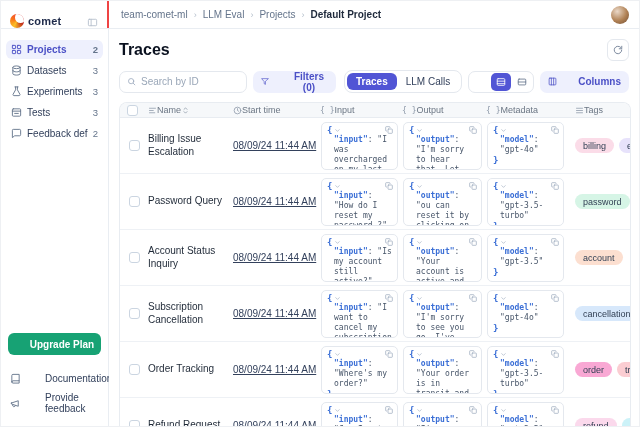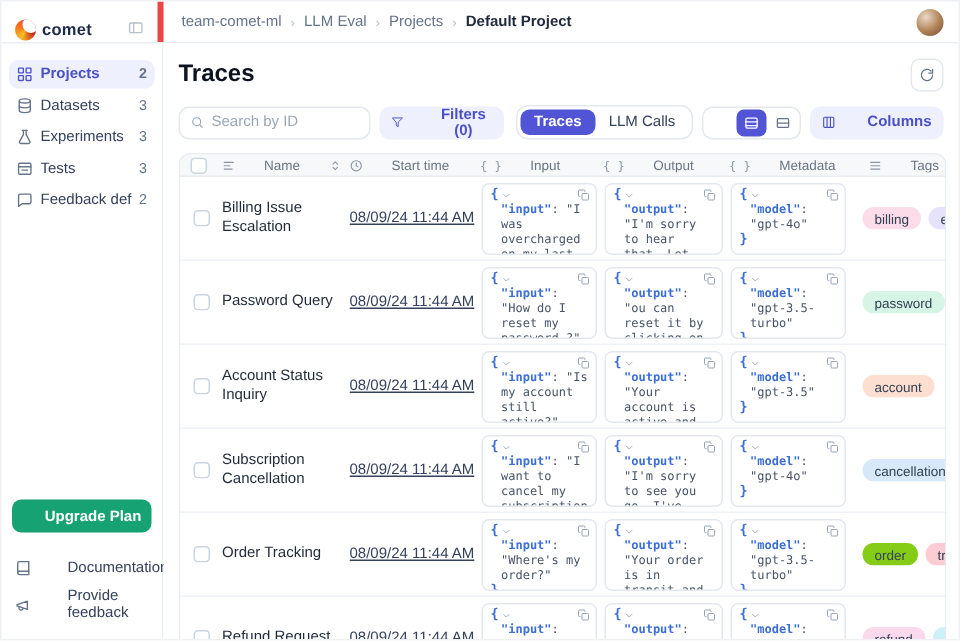"comet" .topbar-left { align-items: flex-start -> flex-end; border-right: 4px solid #ef4444 -> 2px solid #ef4444; padding: 12px 9px -> 0 9px }
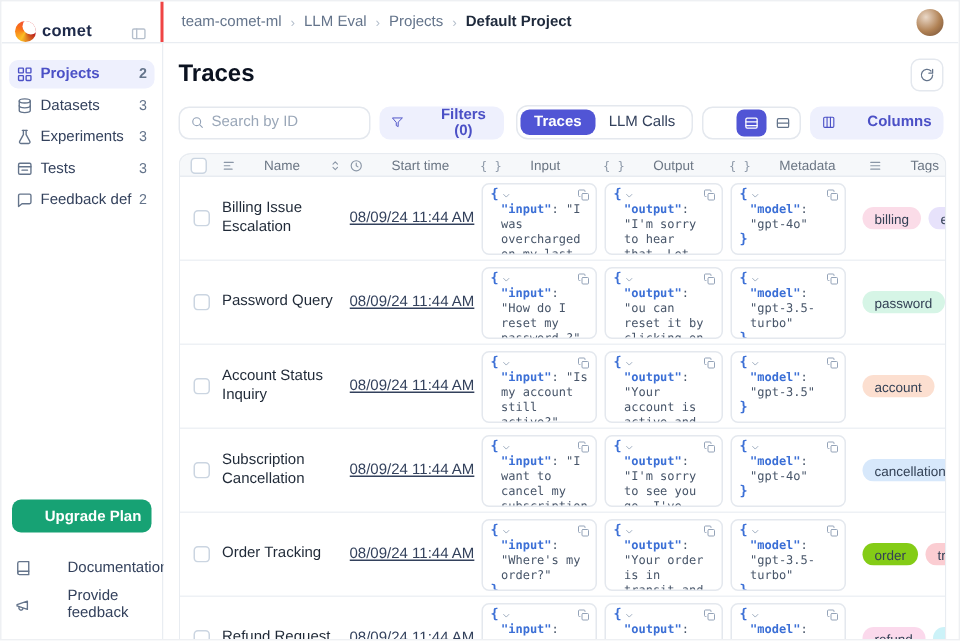"Name" .th { gap: 19px -> 0 }
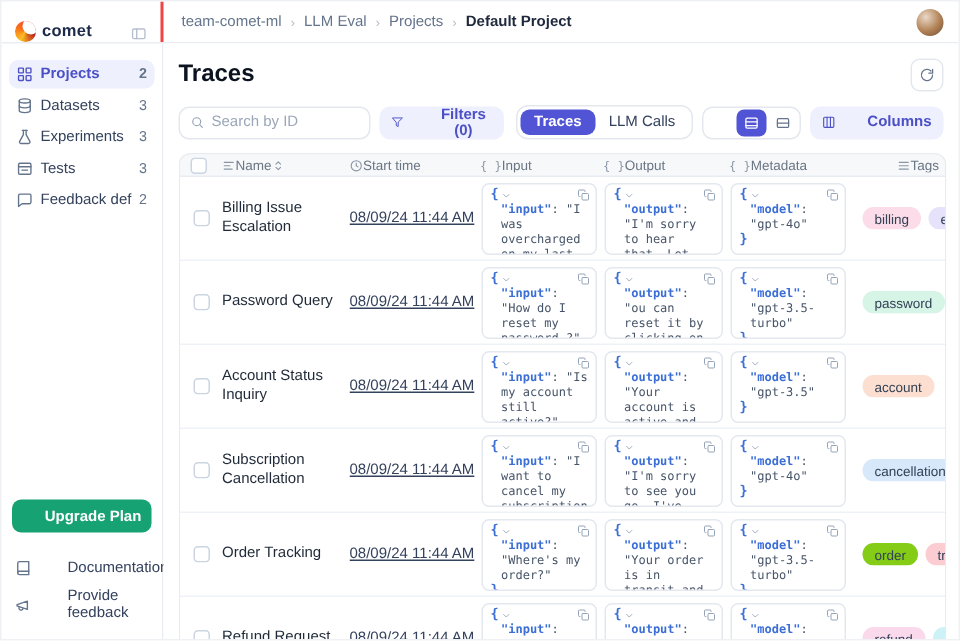"Tags" div.th { justify-content: flex-end -> none }
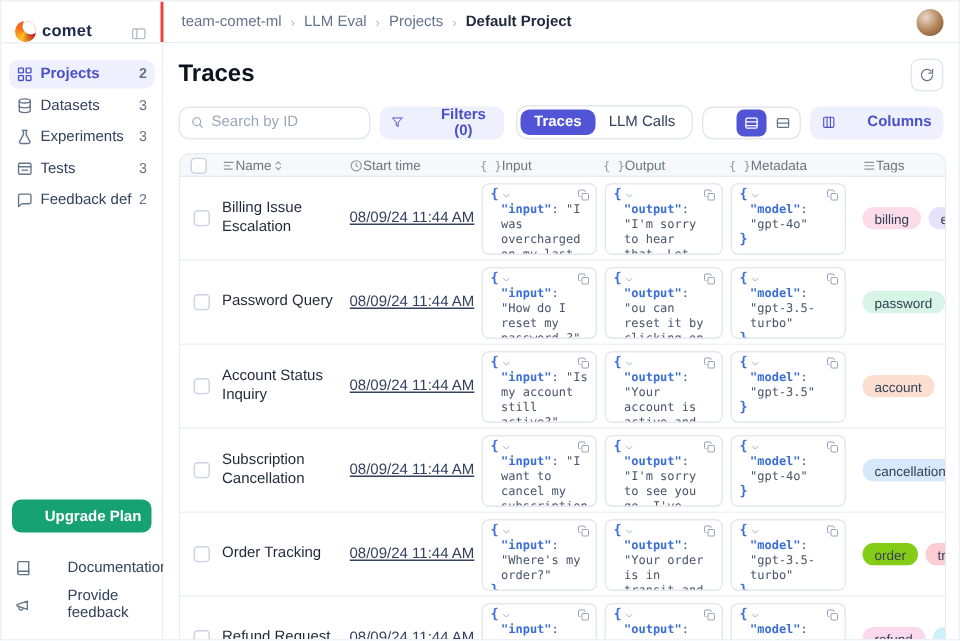"order" span.tag { background: #84cc16 -> #f9a8d4 }
